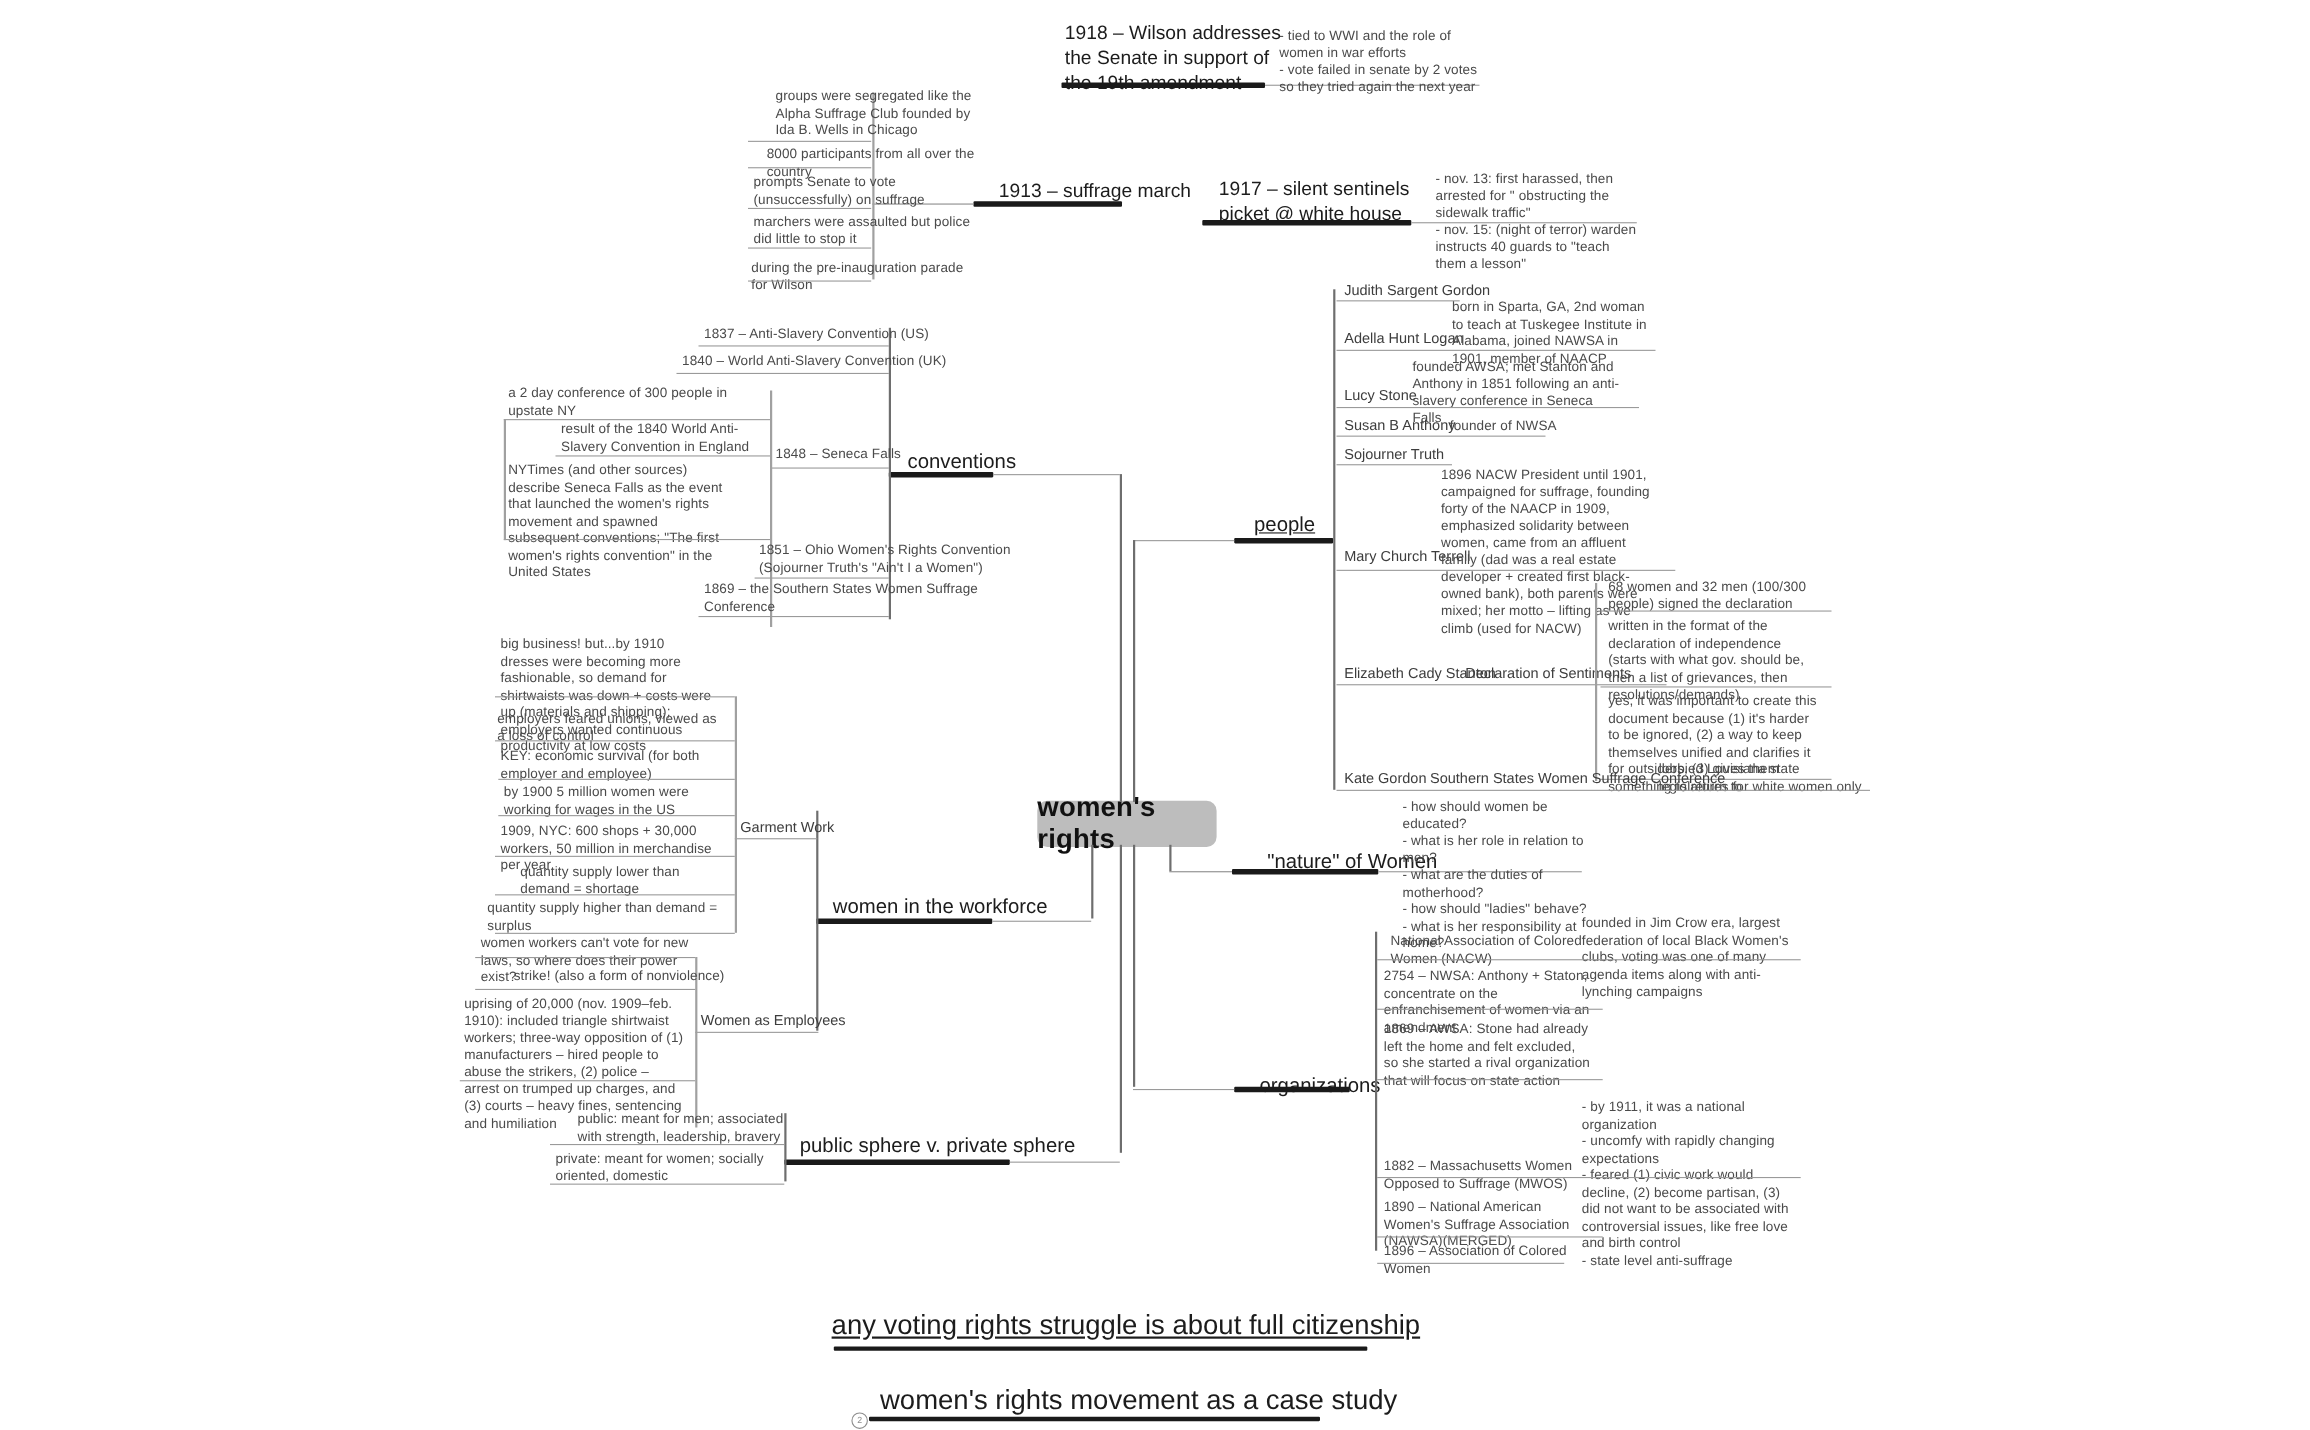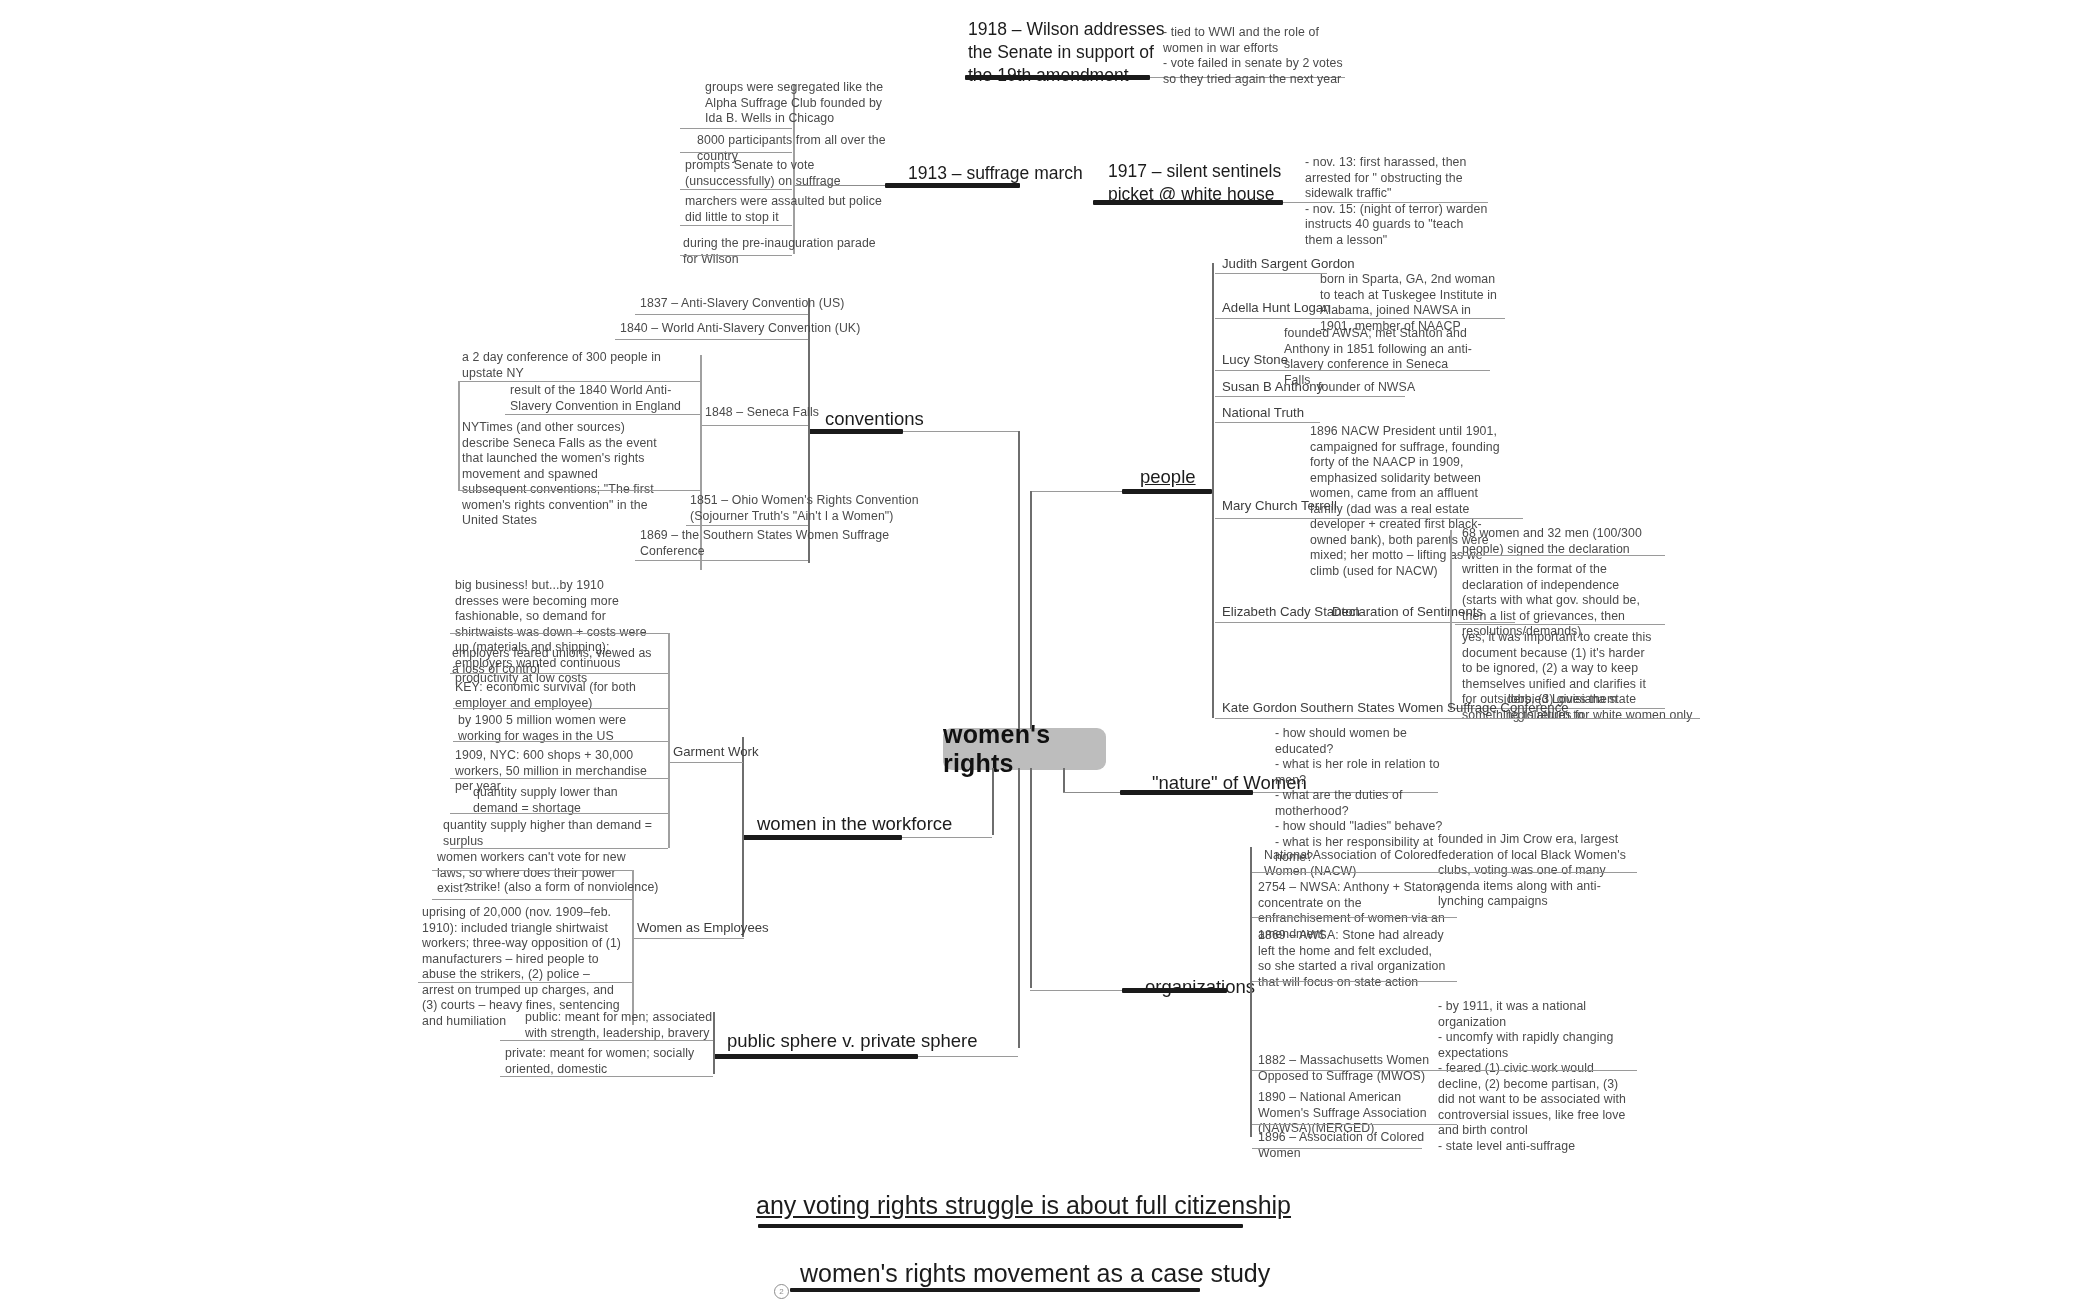"National Truth" div.node { text: National -> Sojourner }
